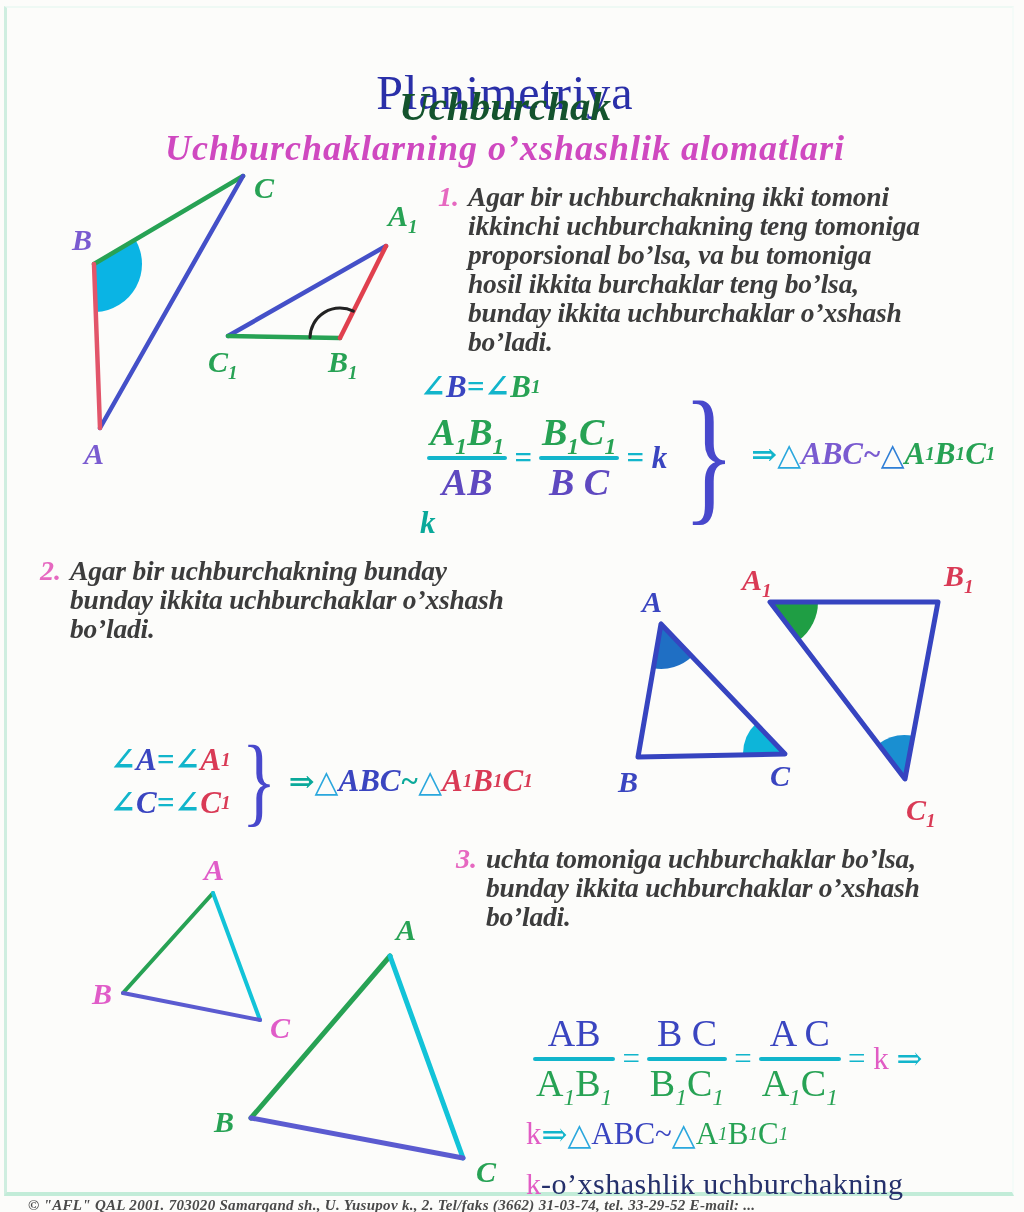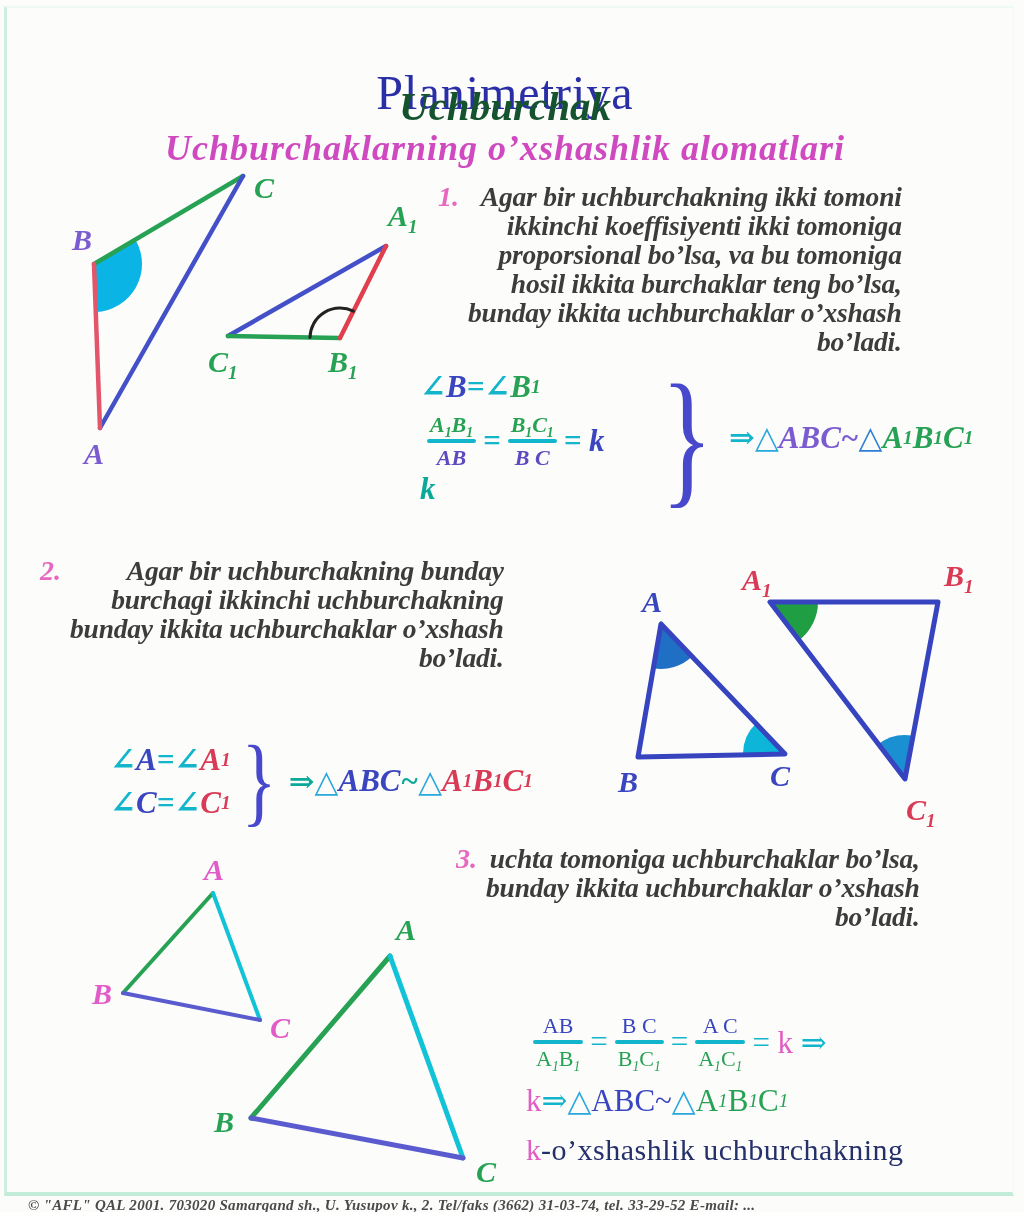"Agar bir uchburchakning ikki tomoni" .pline { text-align: right -> none }
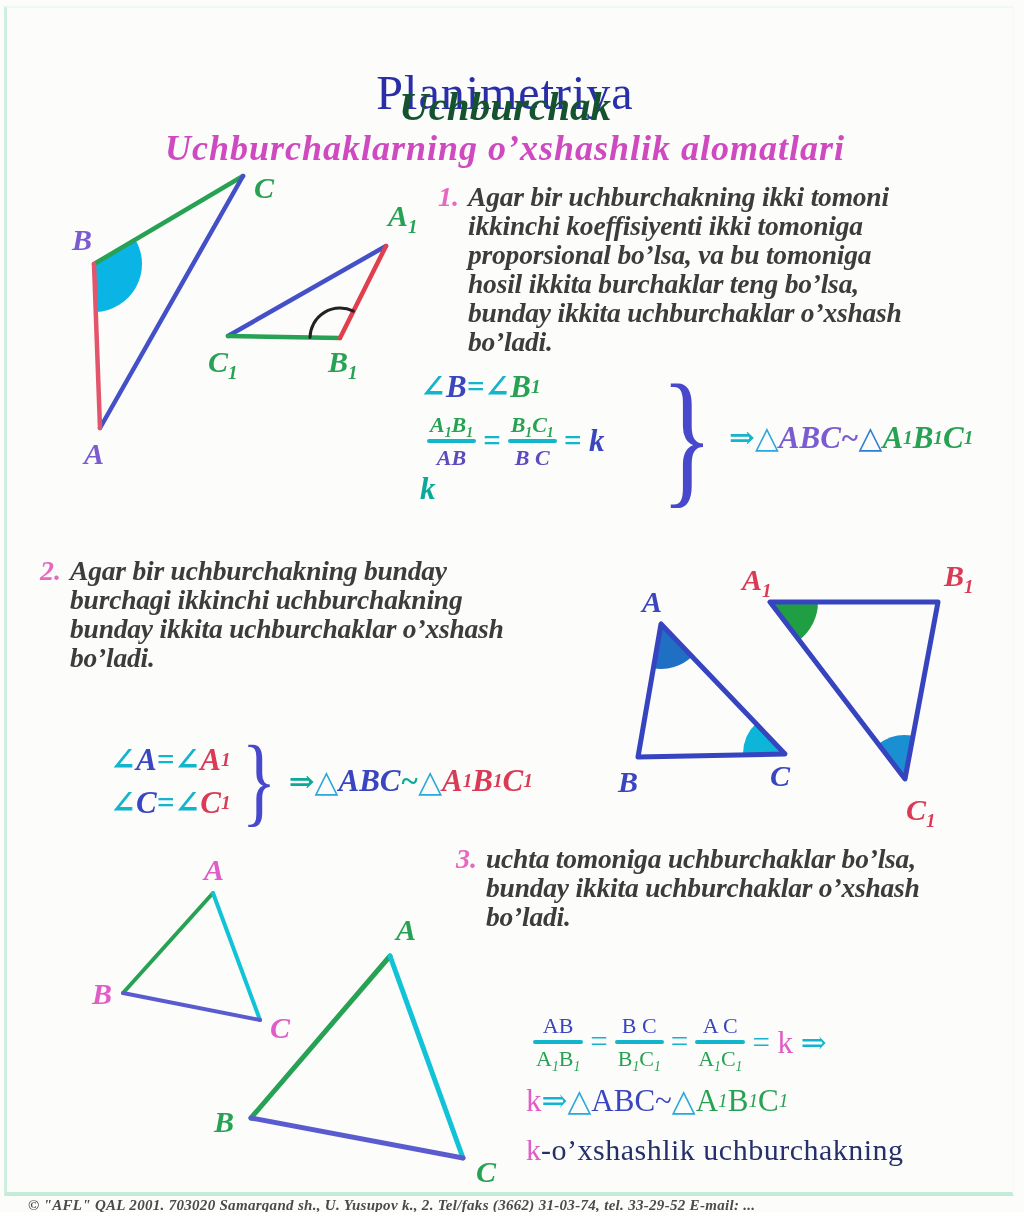"ikkinchi koeffisiyenti ikki tomoniga" div.pline { text: koeffisiyenti ikki -> uchburchakning teng }
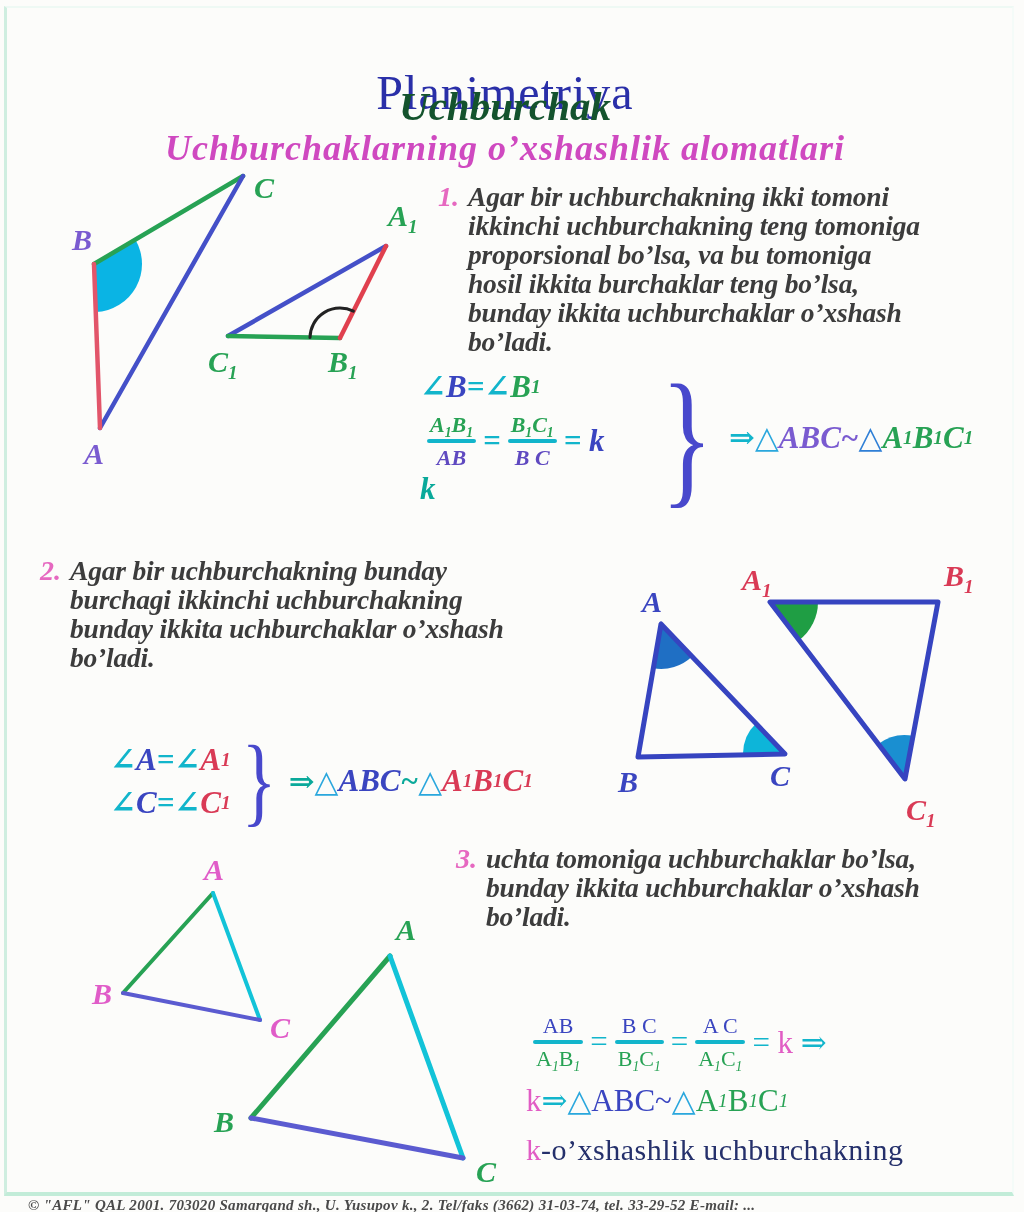"A1B1" .frac .fnum,.frac .fden { font-size: 22px -> 38px }
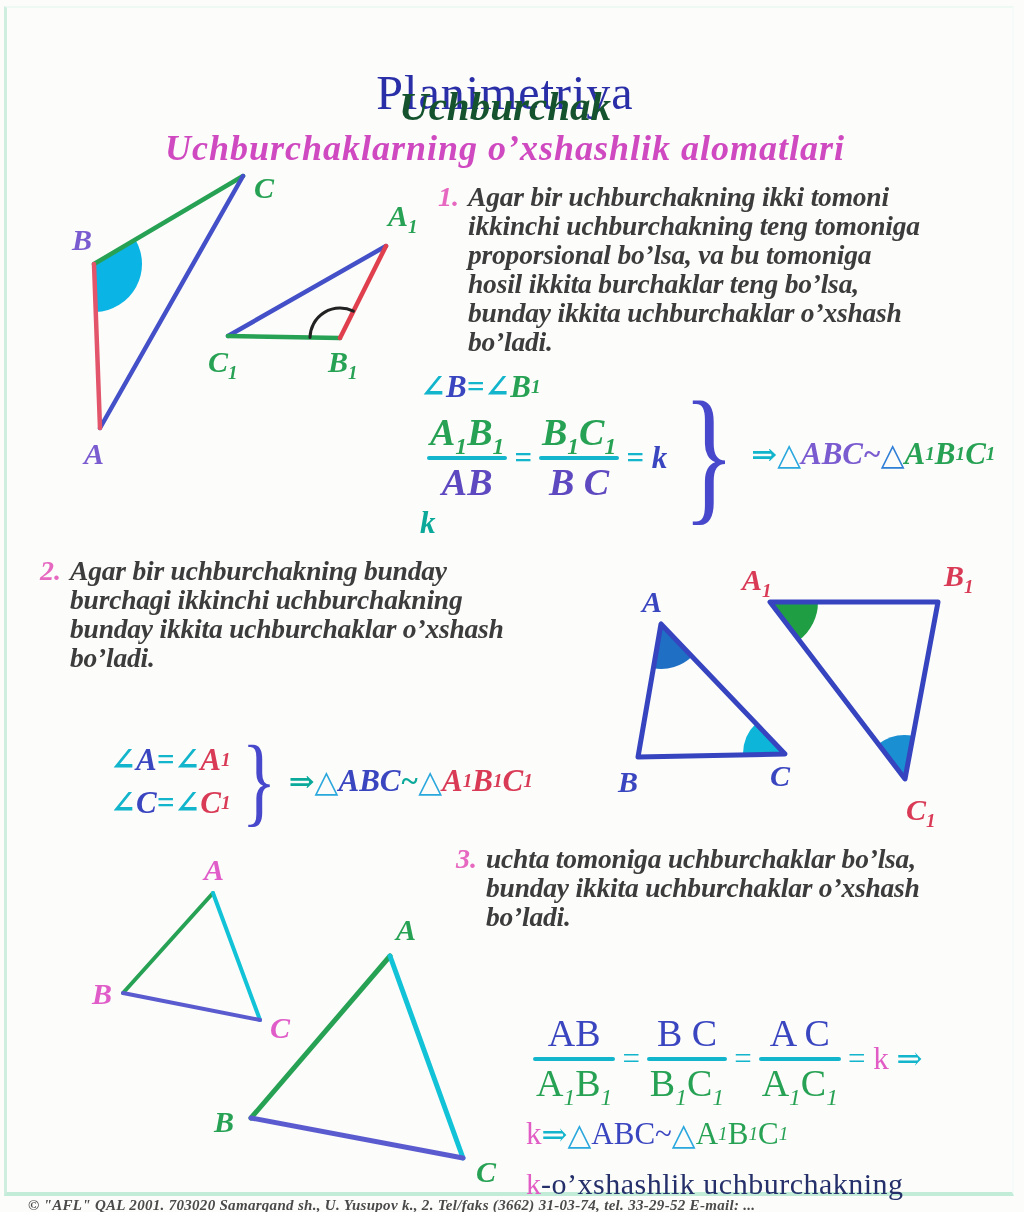"burchagi ikkinchi uchburchakning" div.pline { html: <div>burchagi ikkinchi uchburchakning</div> -> none }
